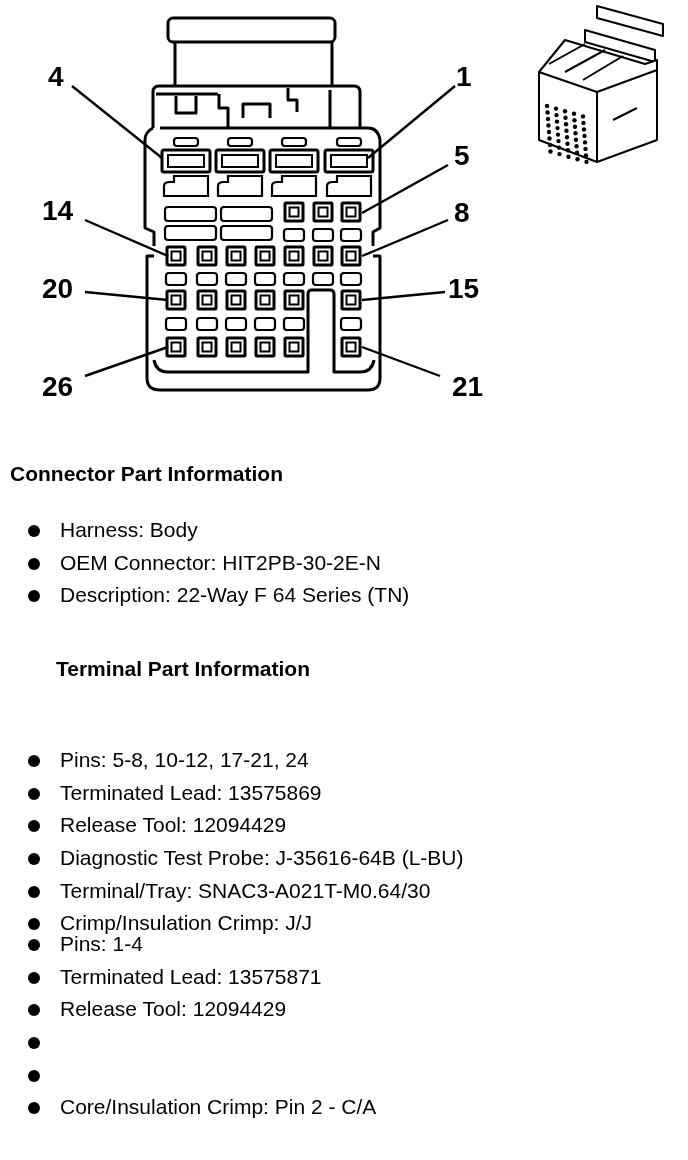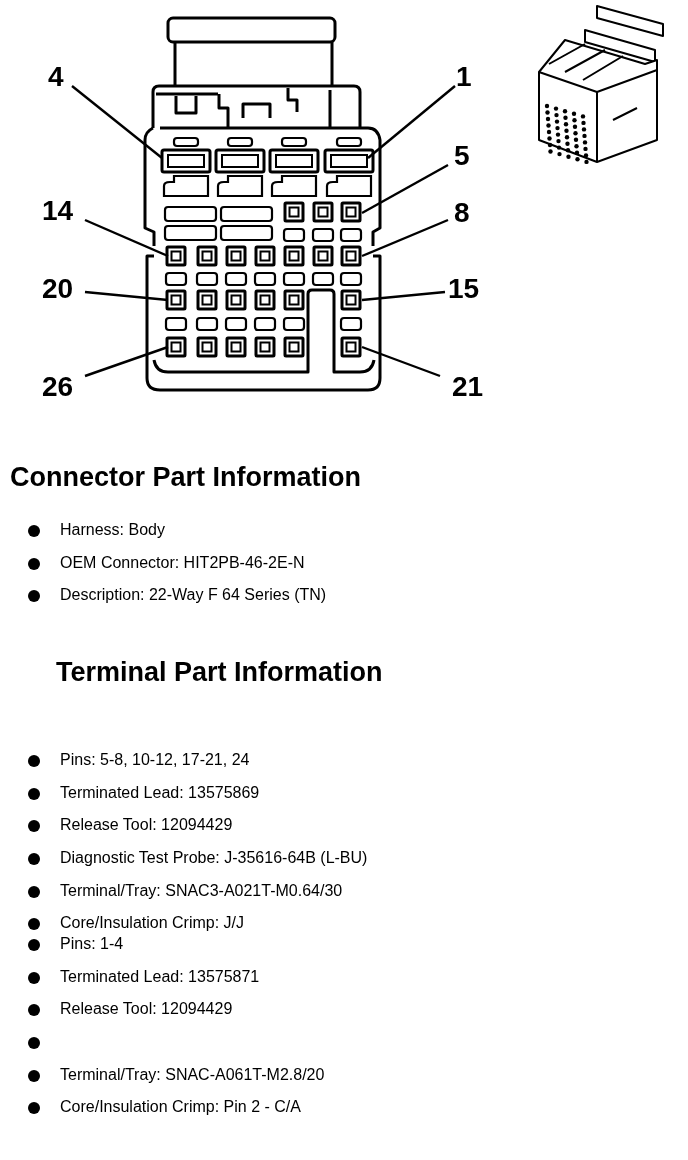"Connector Part Information" .heading { font-size: 27px -> 21px }
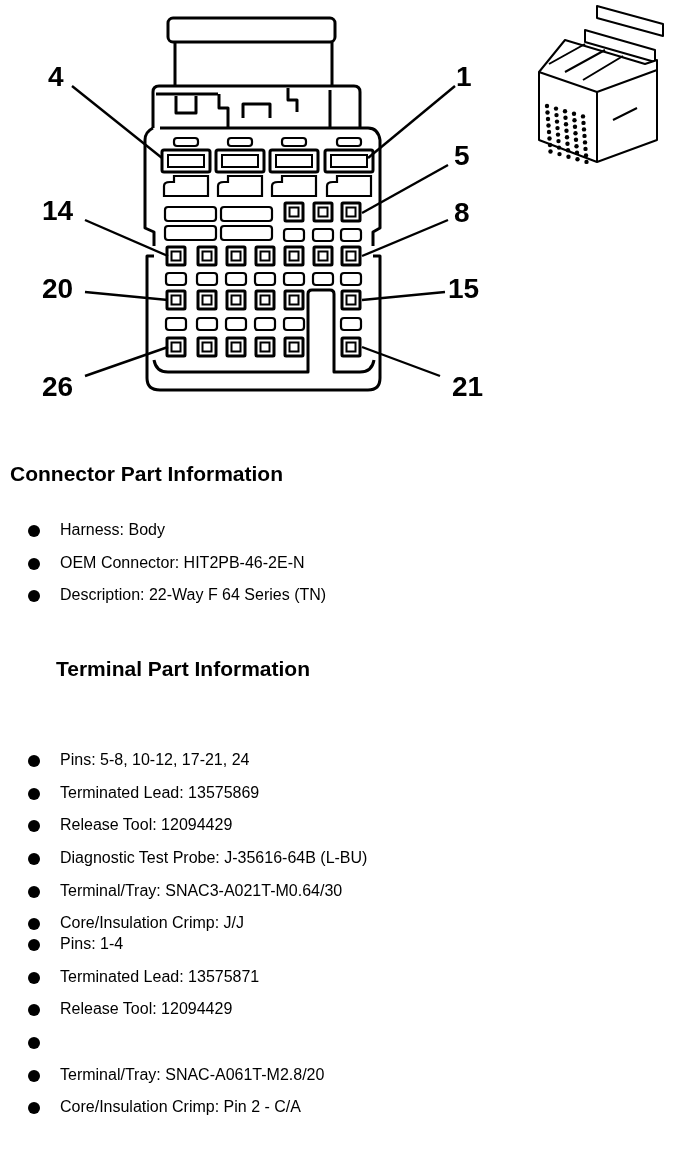"Harness: Body" ul.list li { font-size: 16px -> 21px }
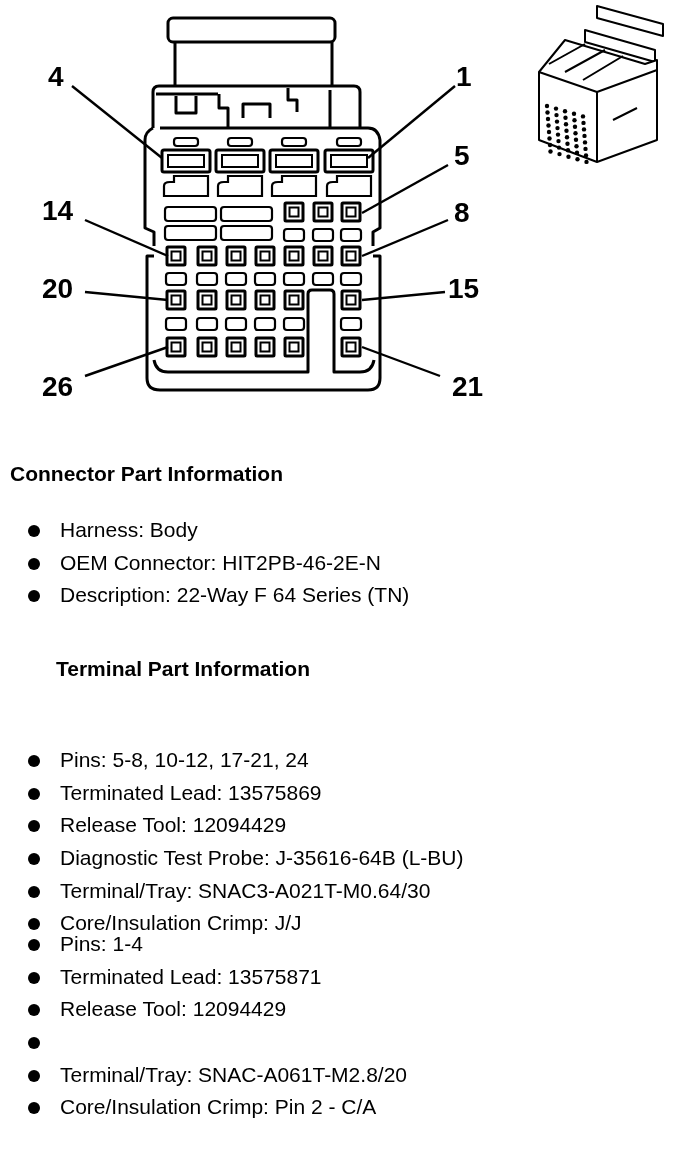"OEM Connector: HIT2PB-46-2E-N" span { text: HIT2PB-46-2E-N -> HIT2PB-30-2E-N }
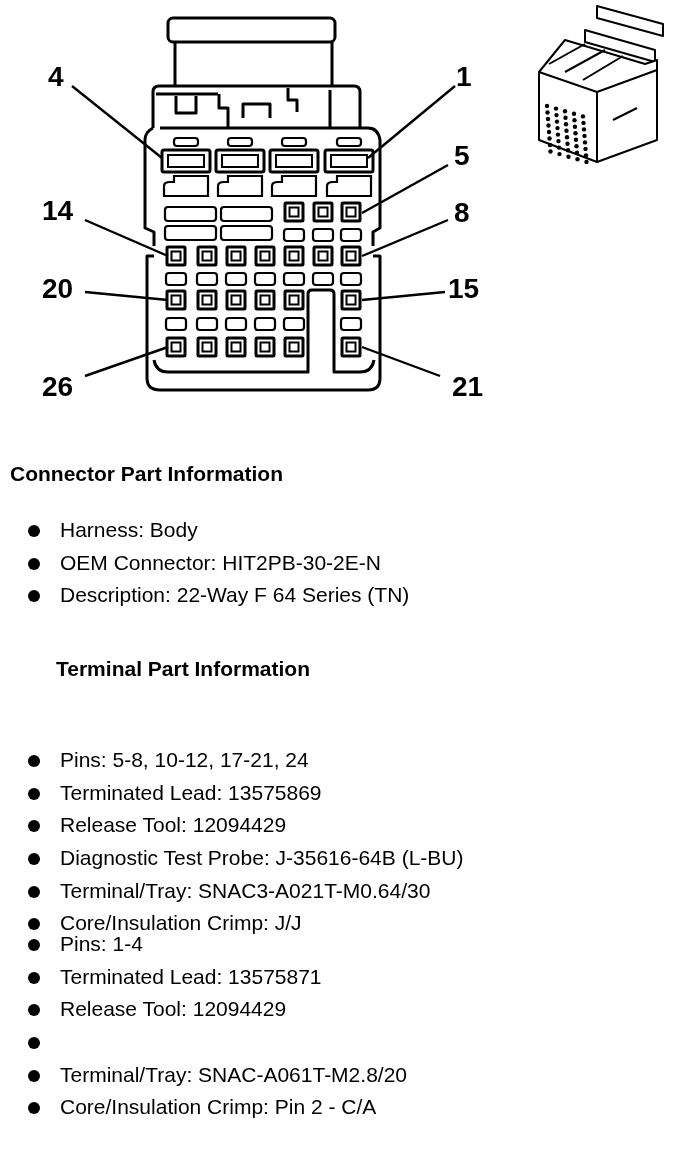"Core/Insulation Crimp: J/J" span { text: Core/Insulation -> Crimp/Insulation }
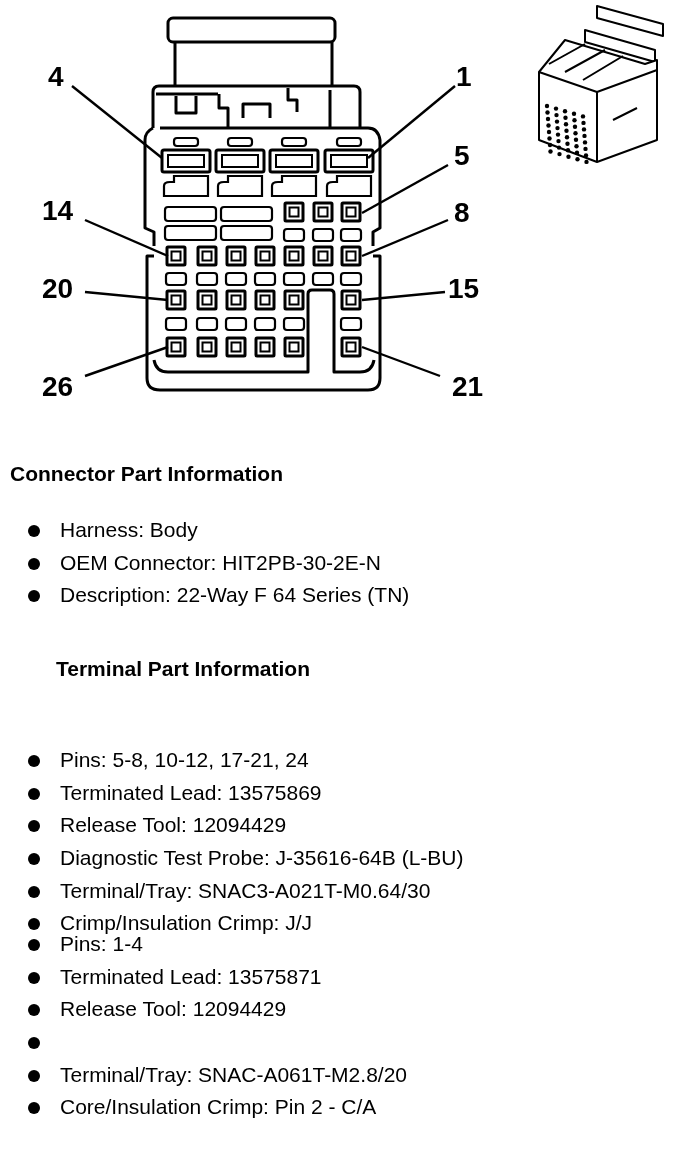"Terminal/Tray: SNAC-A061T-M2.8/20" span { html: <span>Terminal/Tray: SNAC-A061T-M2.8/20</span> -> none }
